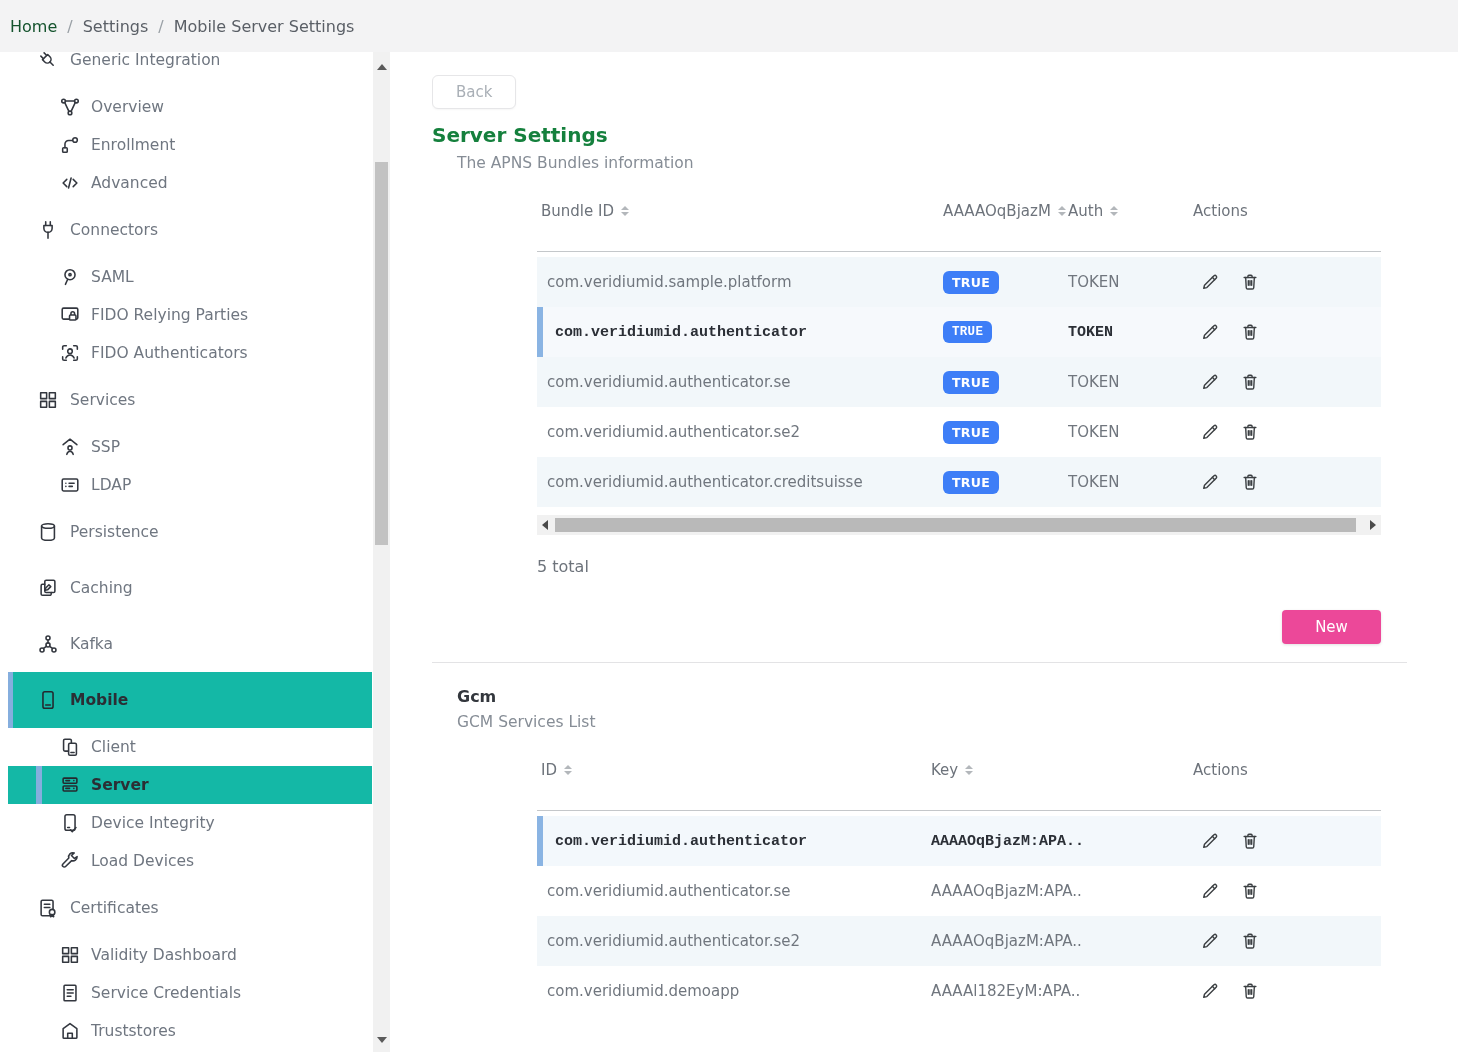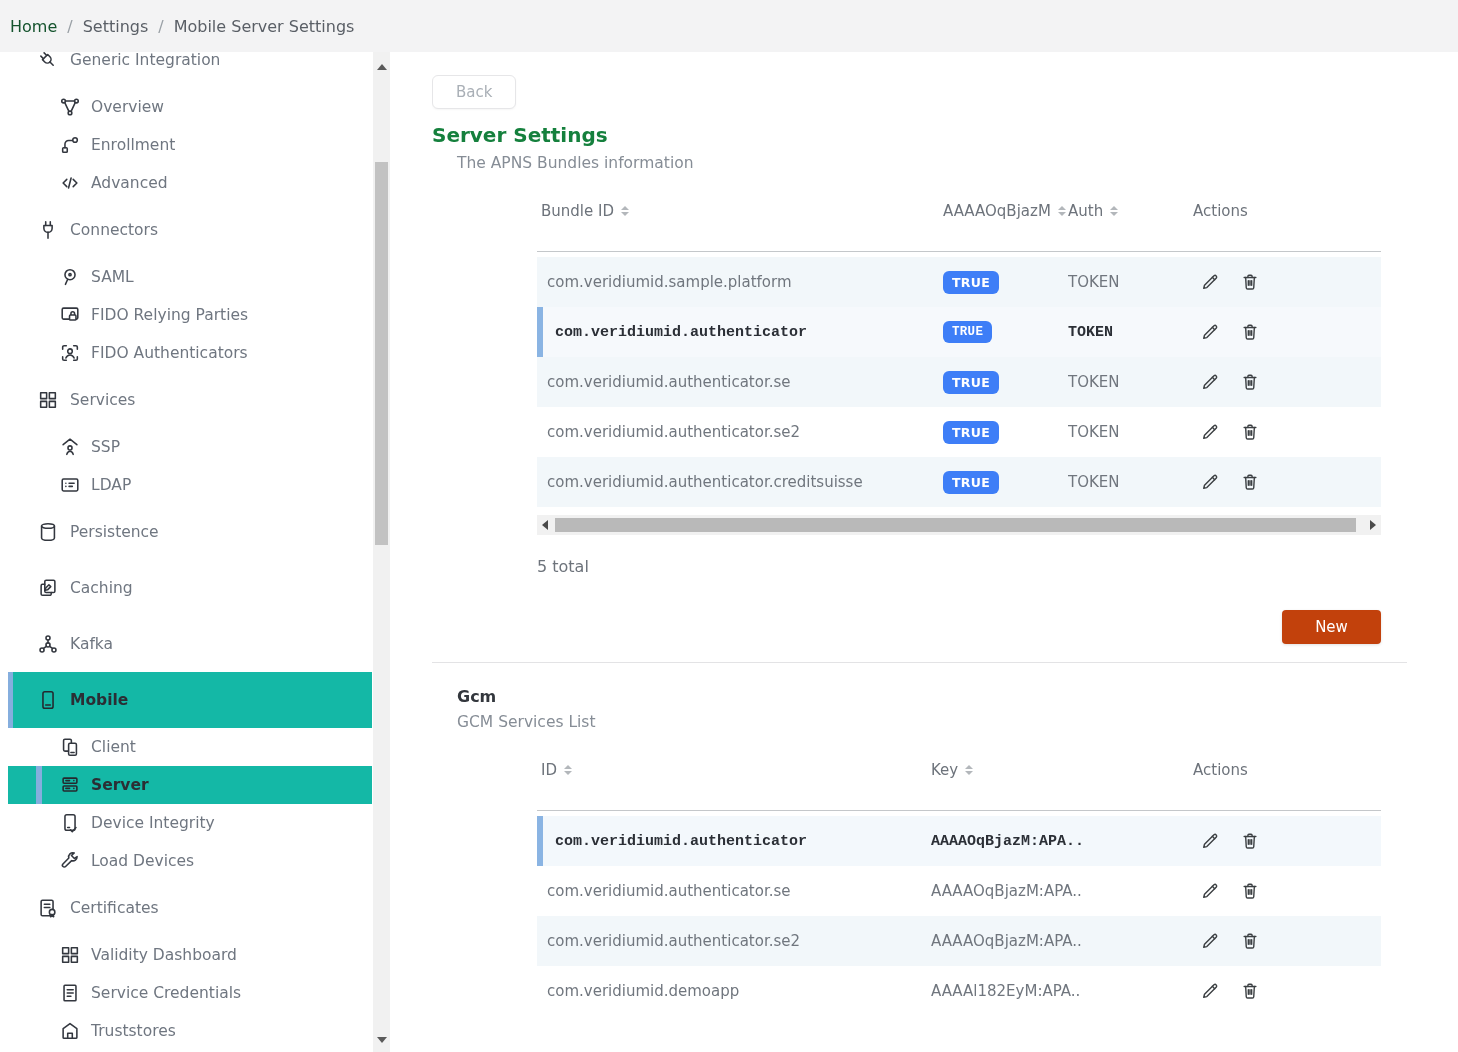"New" .new-btn { background: #c2410c -> #ec4899 }
